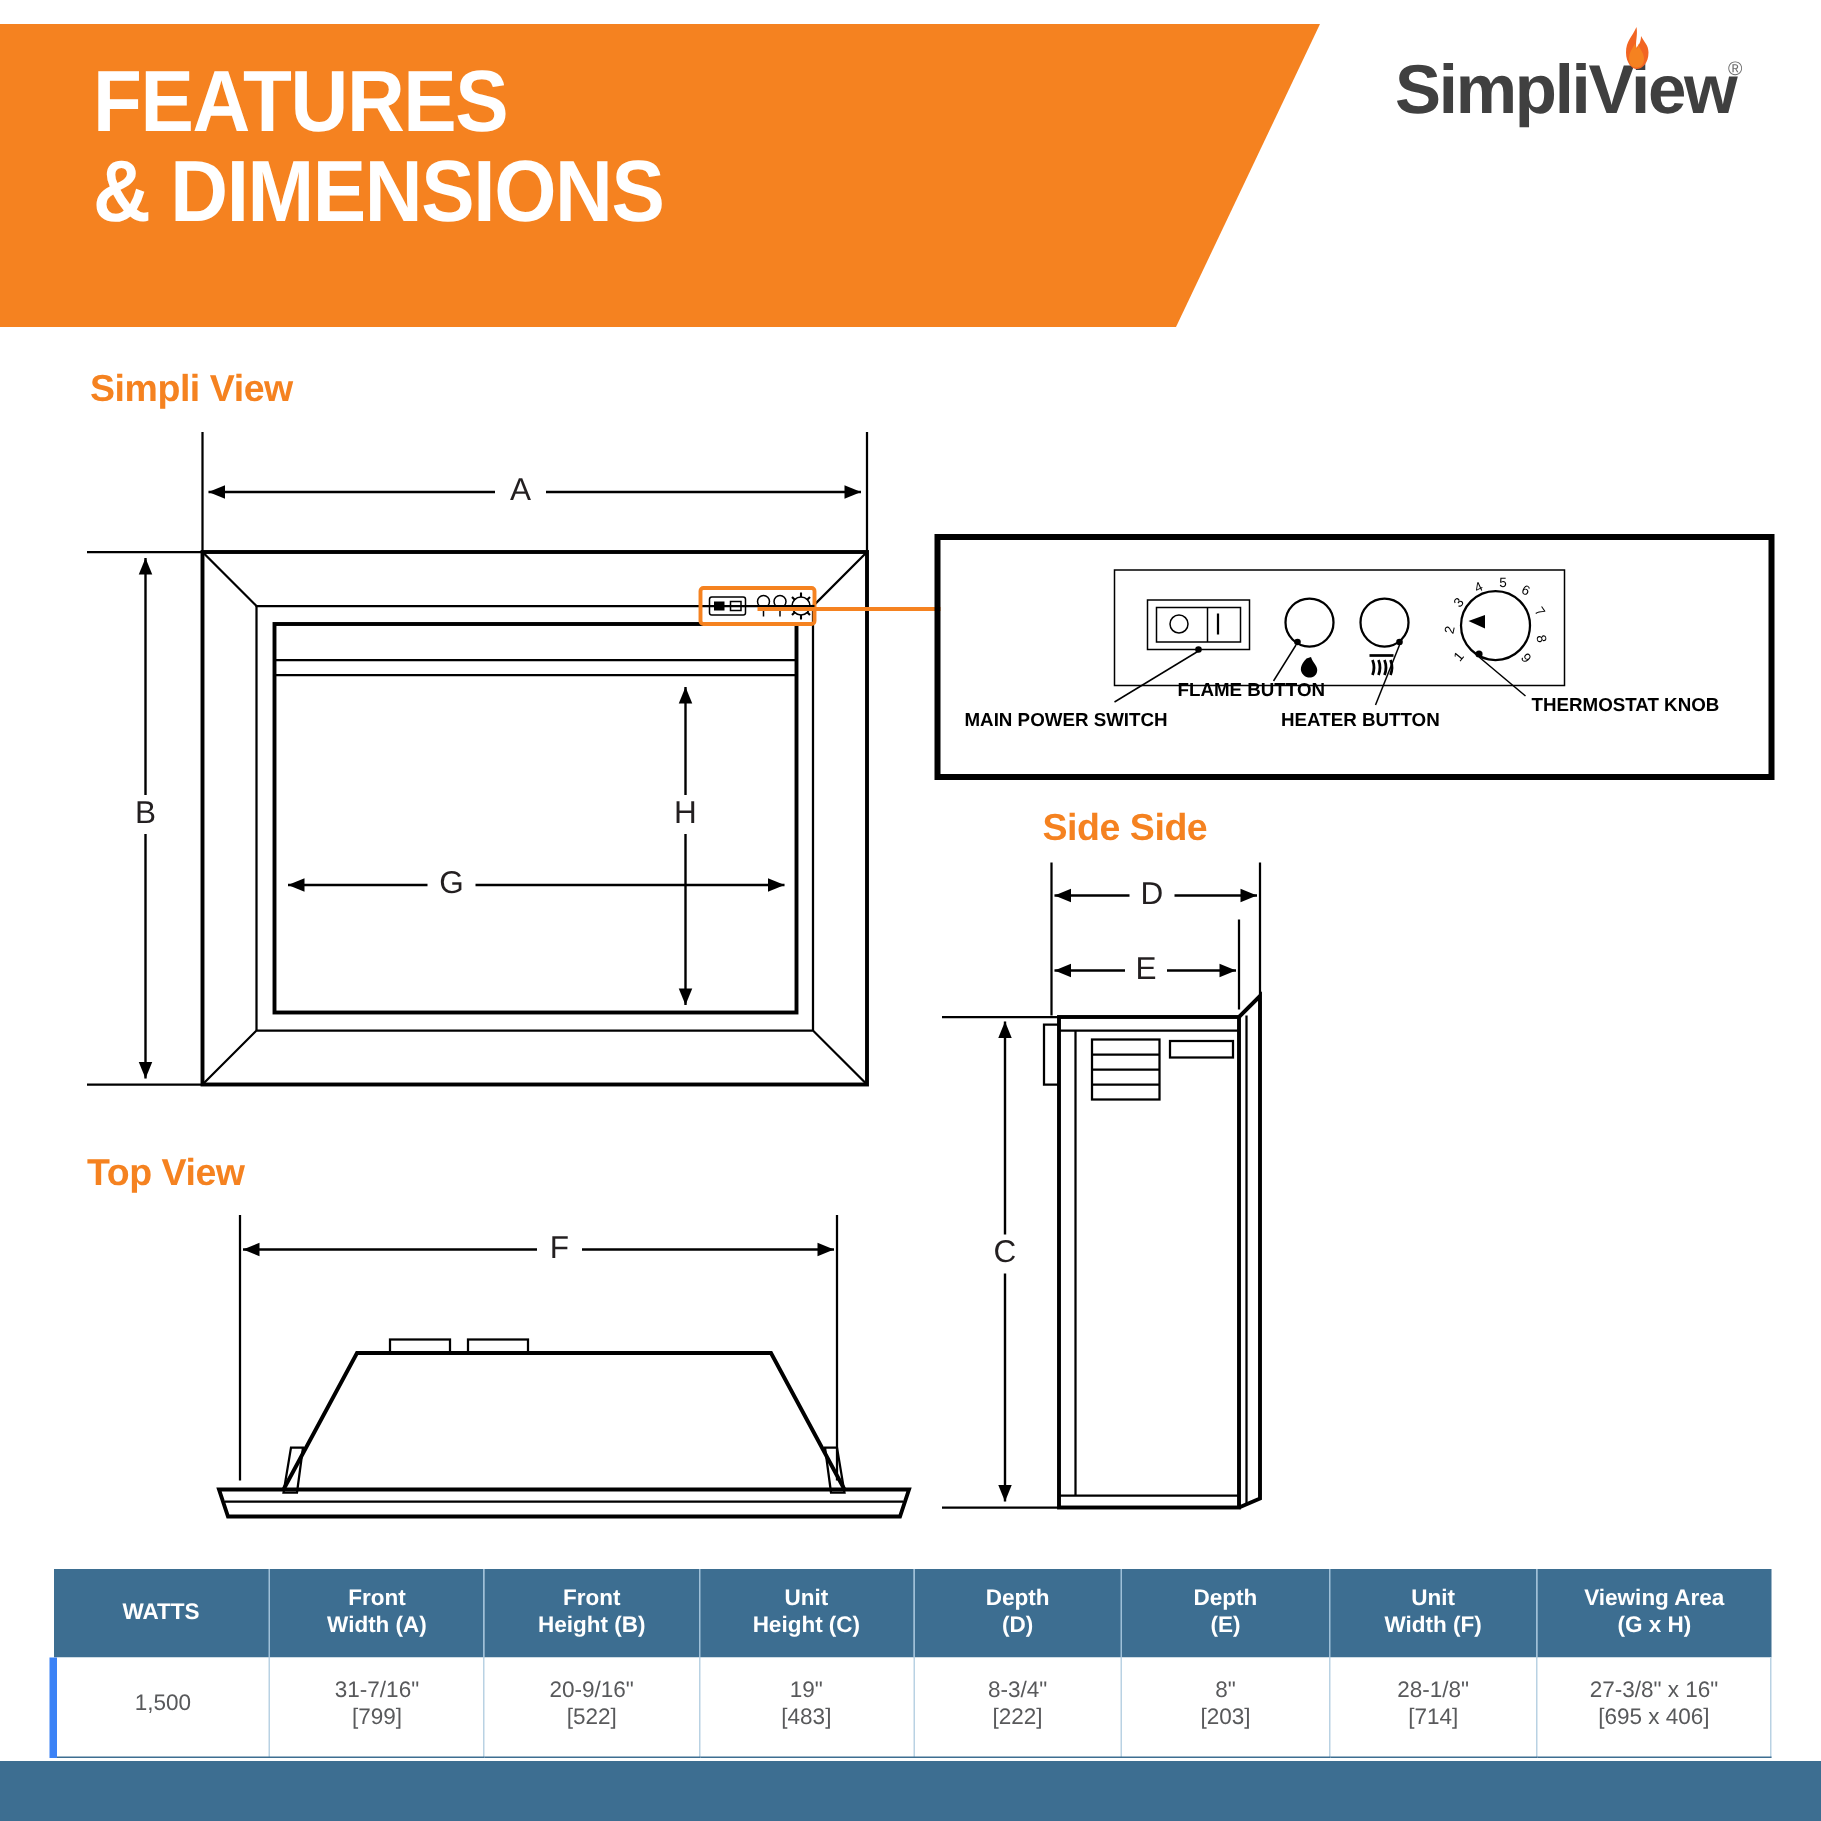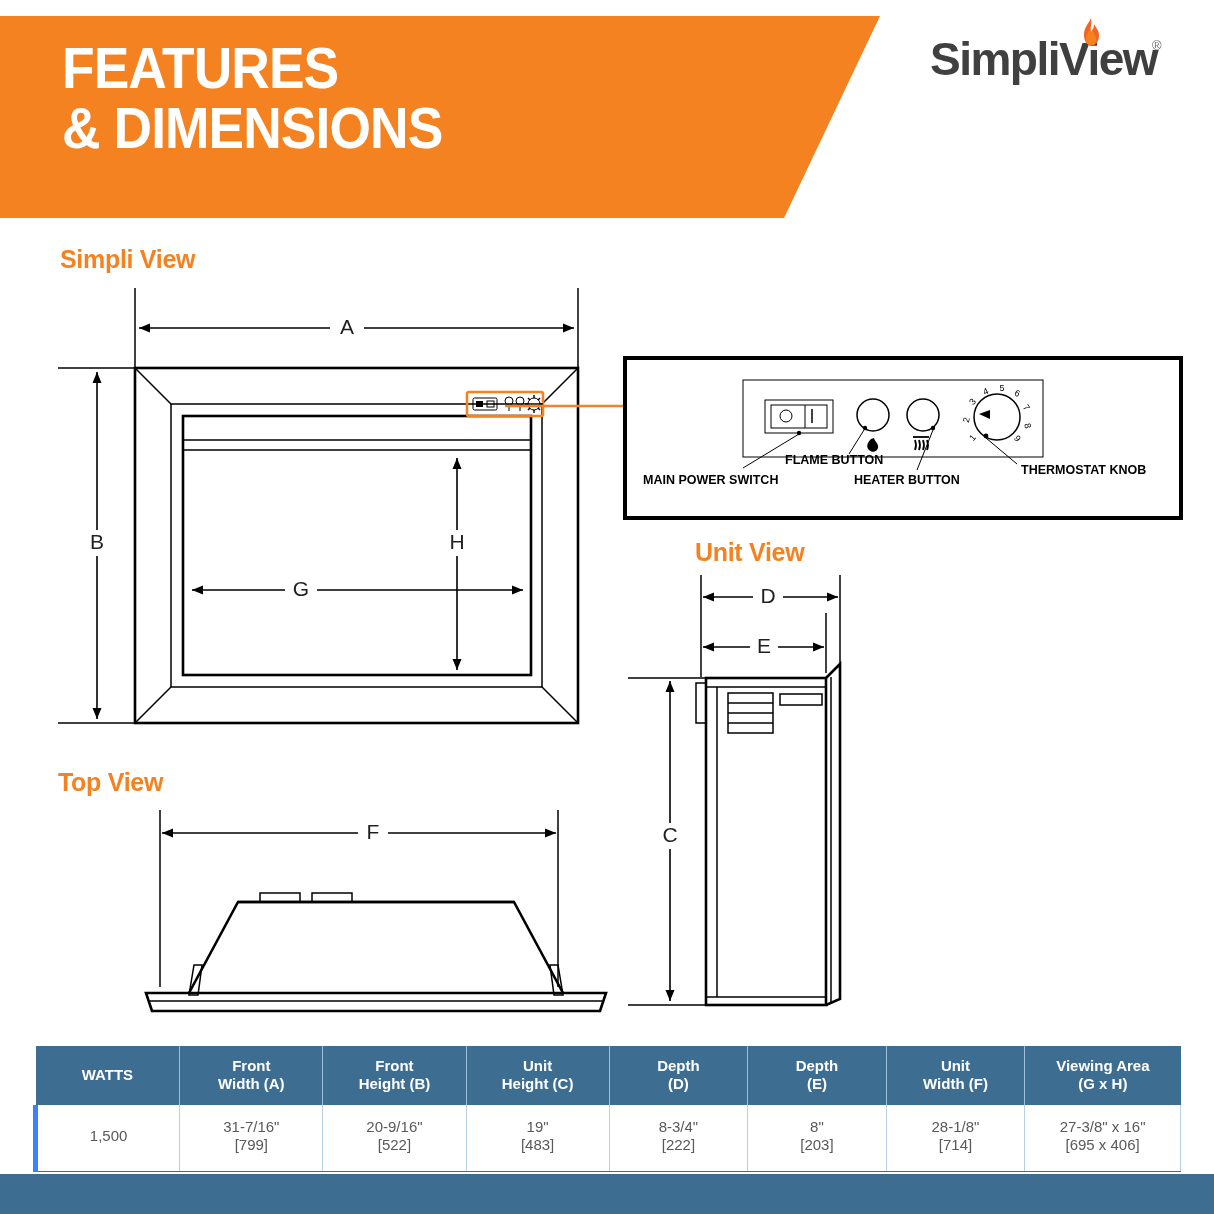"Unit View" div.sec-title { text: Unit View -> Side Side }
